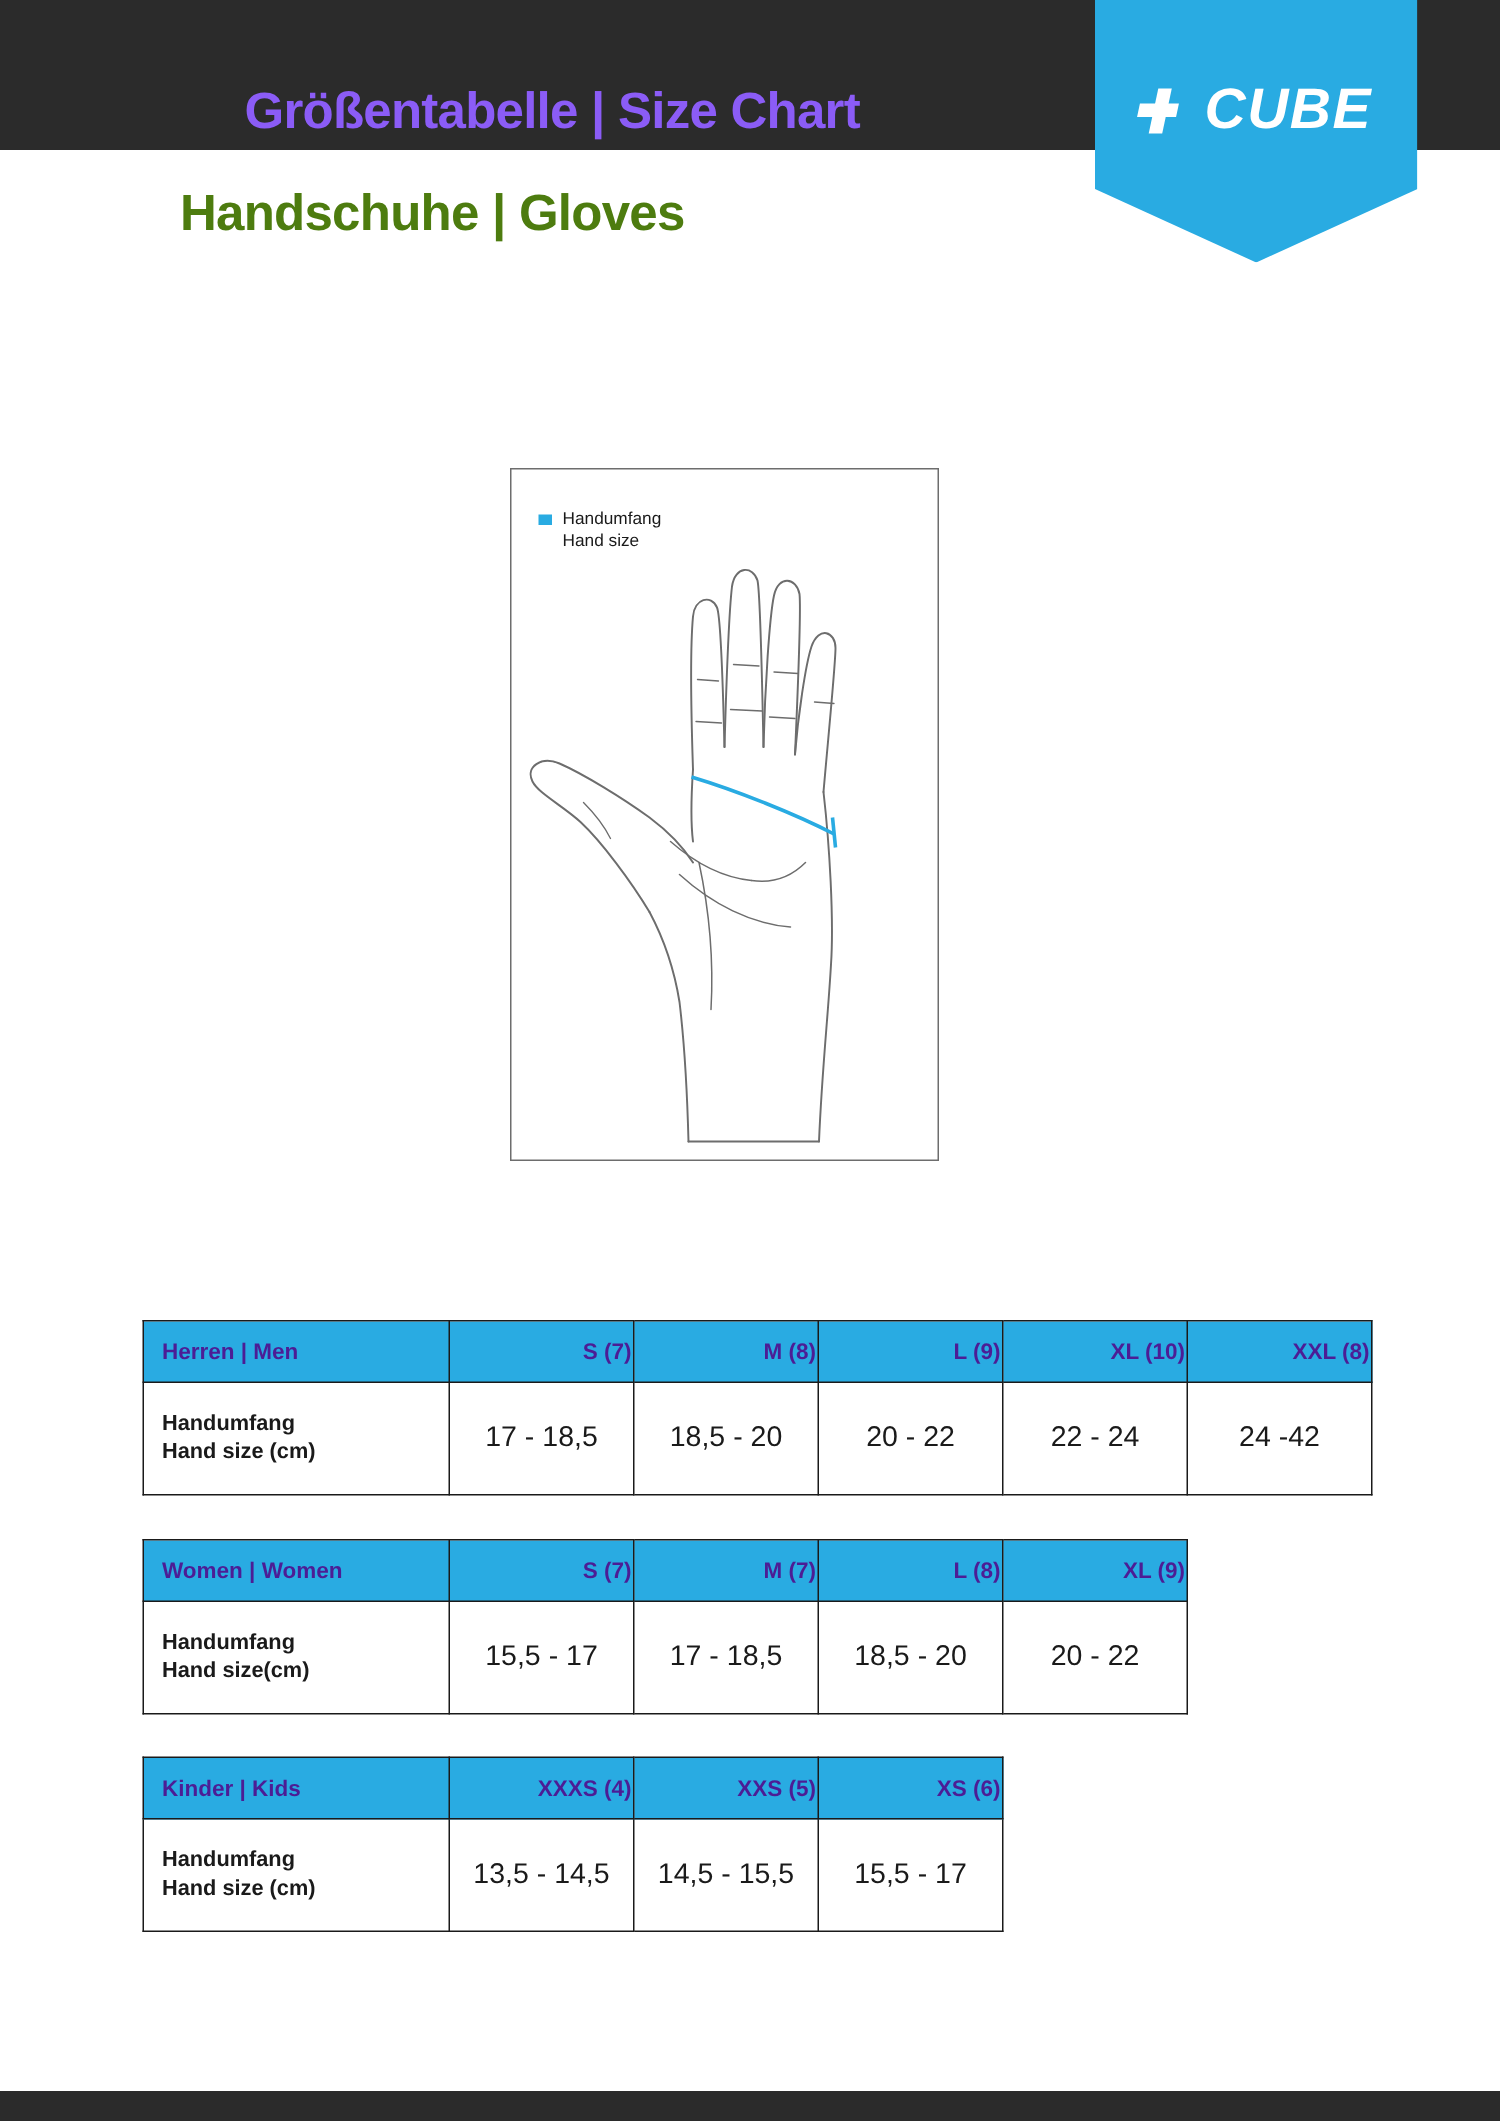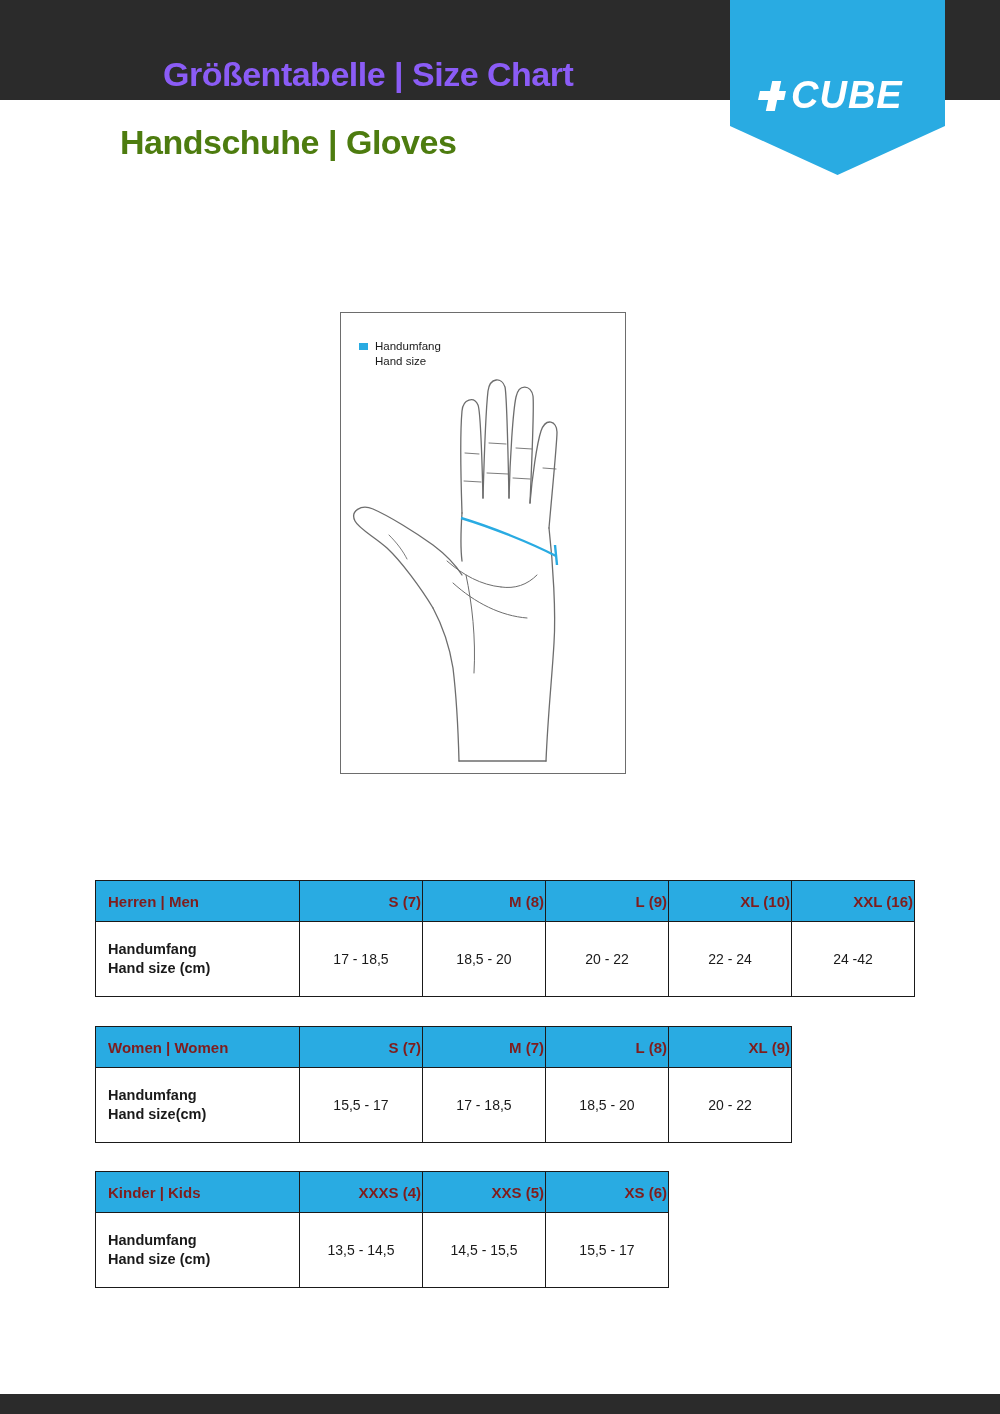"CUBE" .brand-logo { gap: 4px -> 16px; top: 74px -> 52px }
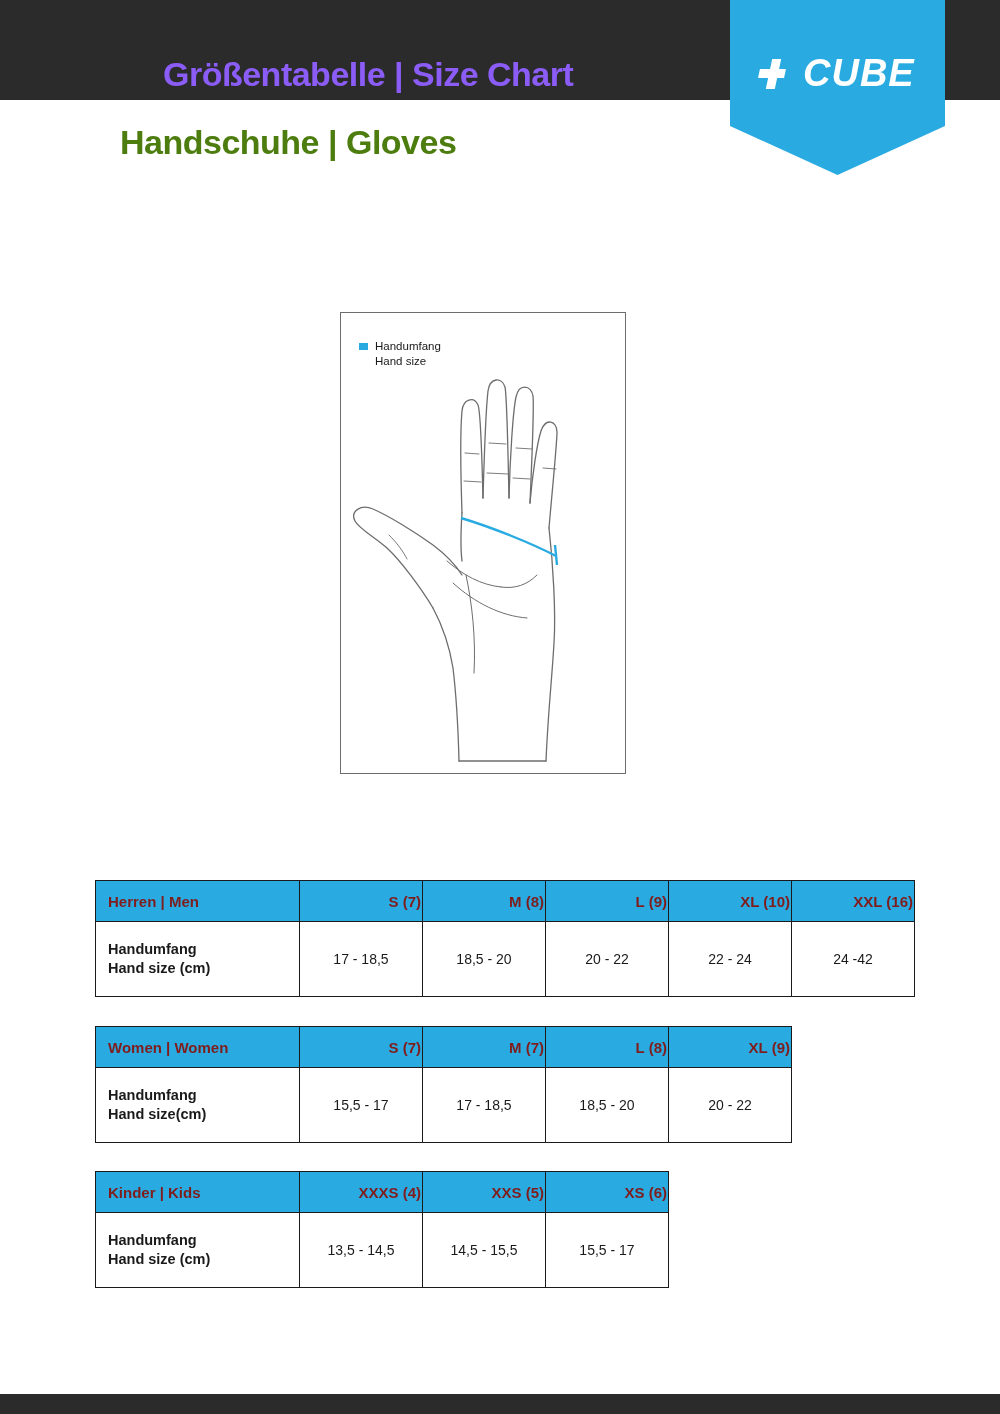"Herren | Men" thead td { color: #7f1d1d -> #4c1d95 }
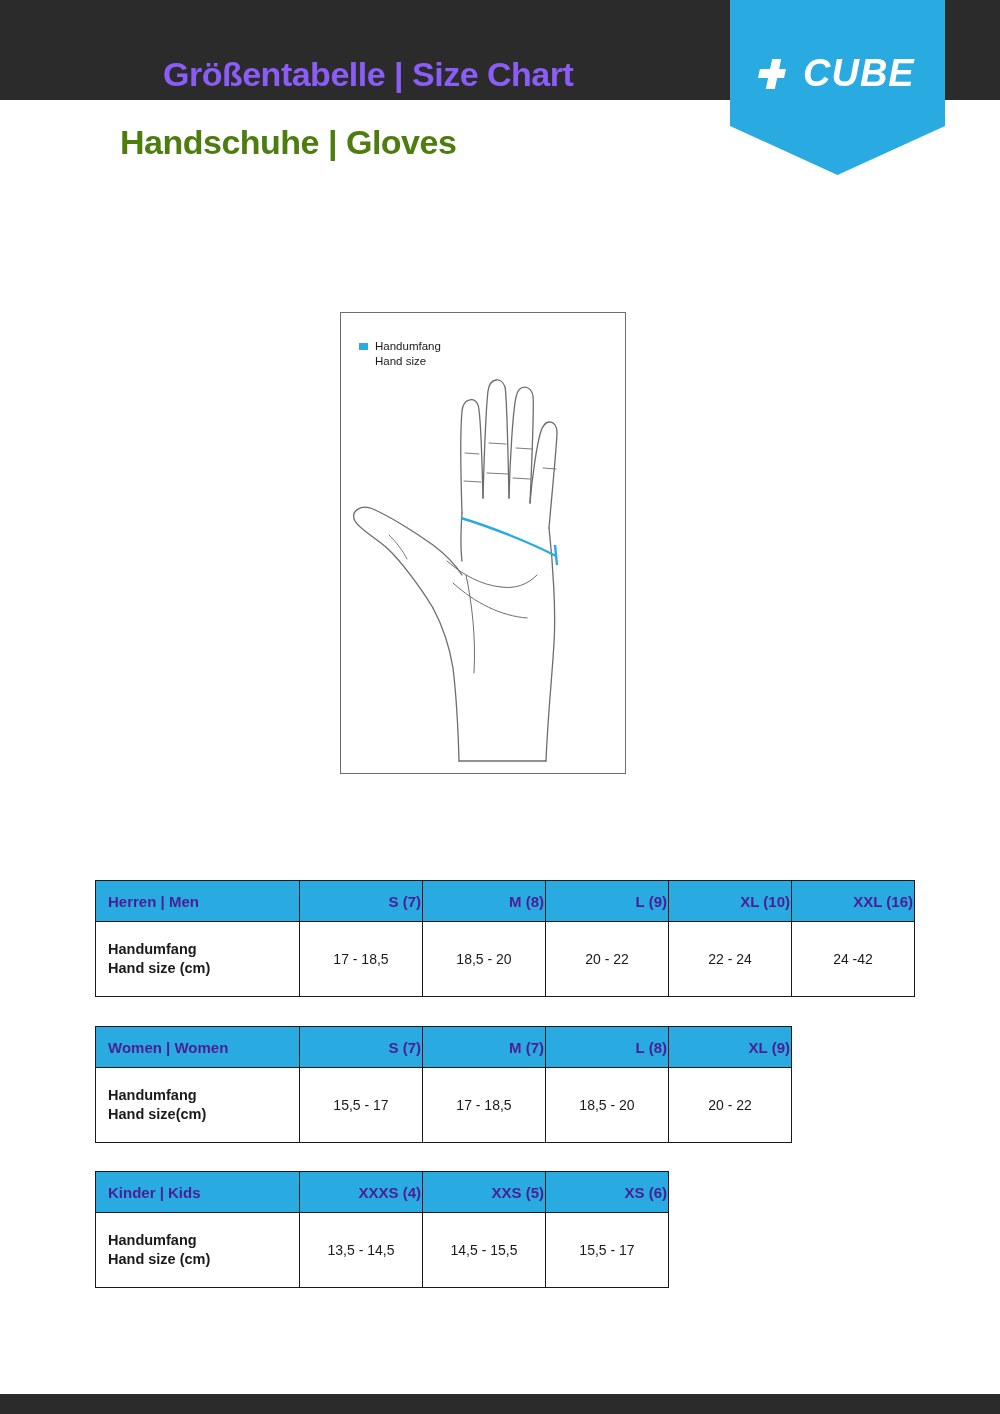"XXL (16)" td.size-col { text: 16 -> 8 }
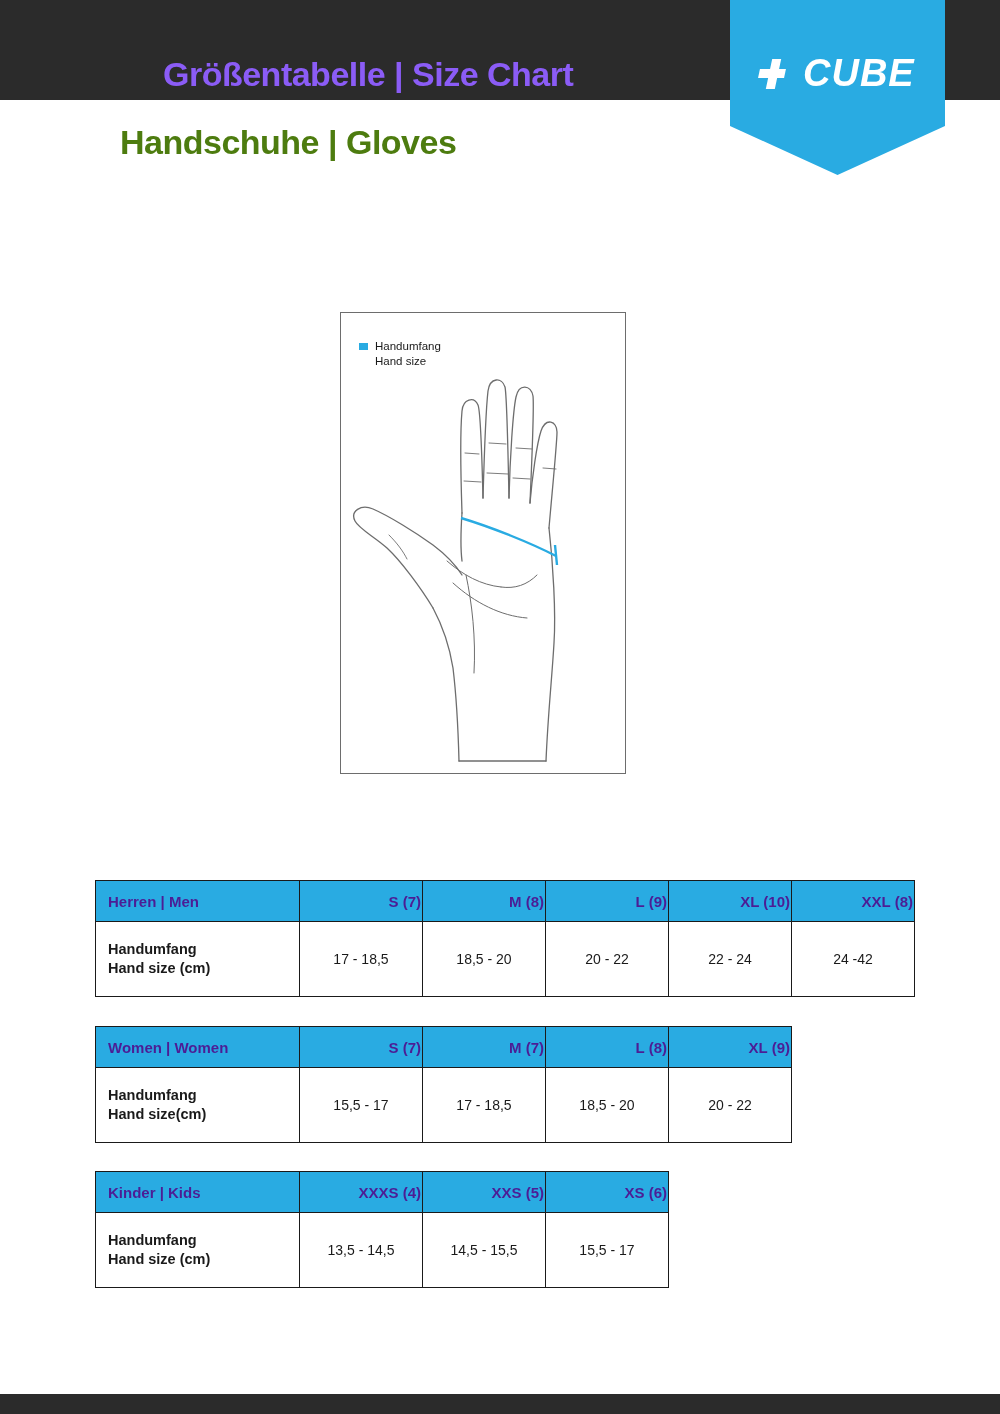"17 - 18,5" table td { font-size: 14px -> 19px }
